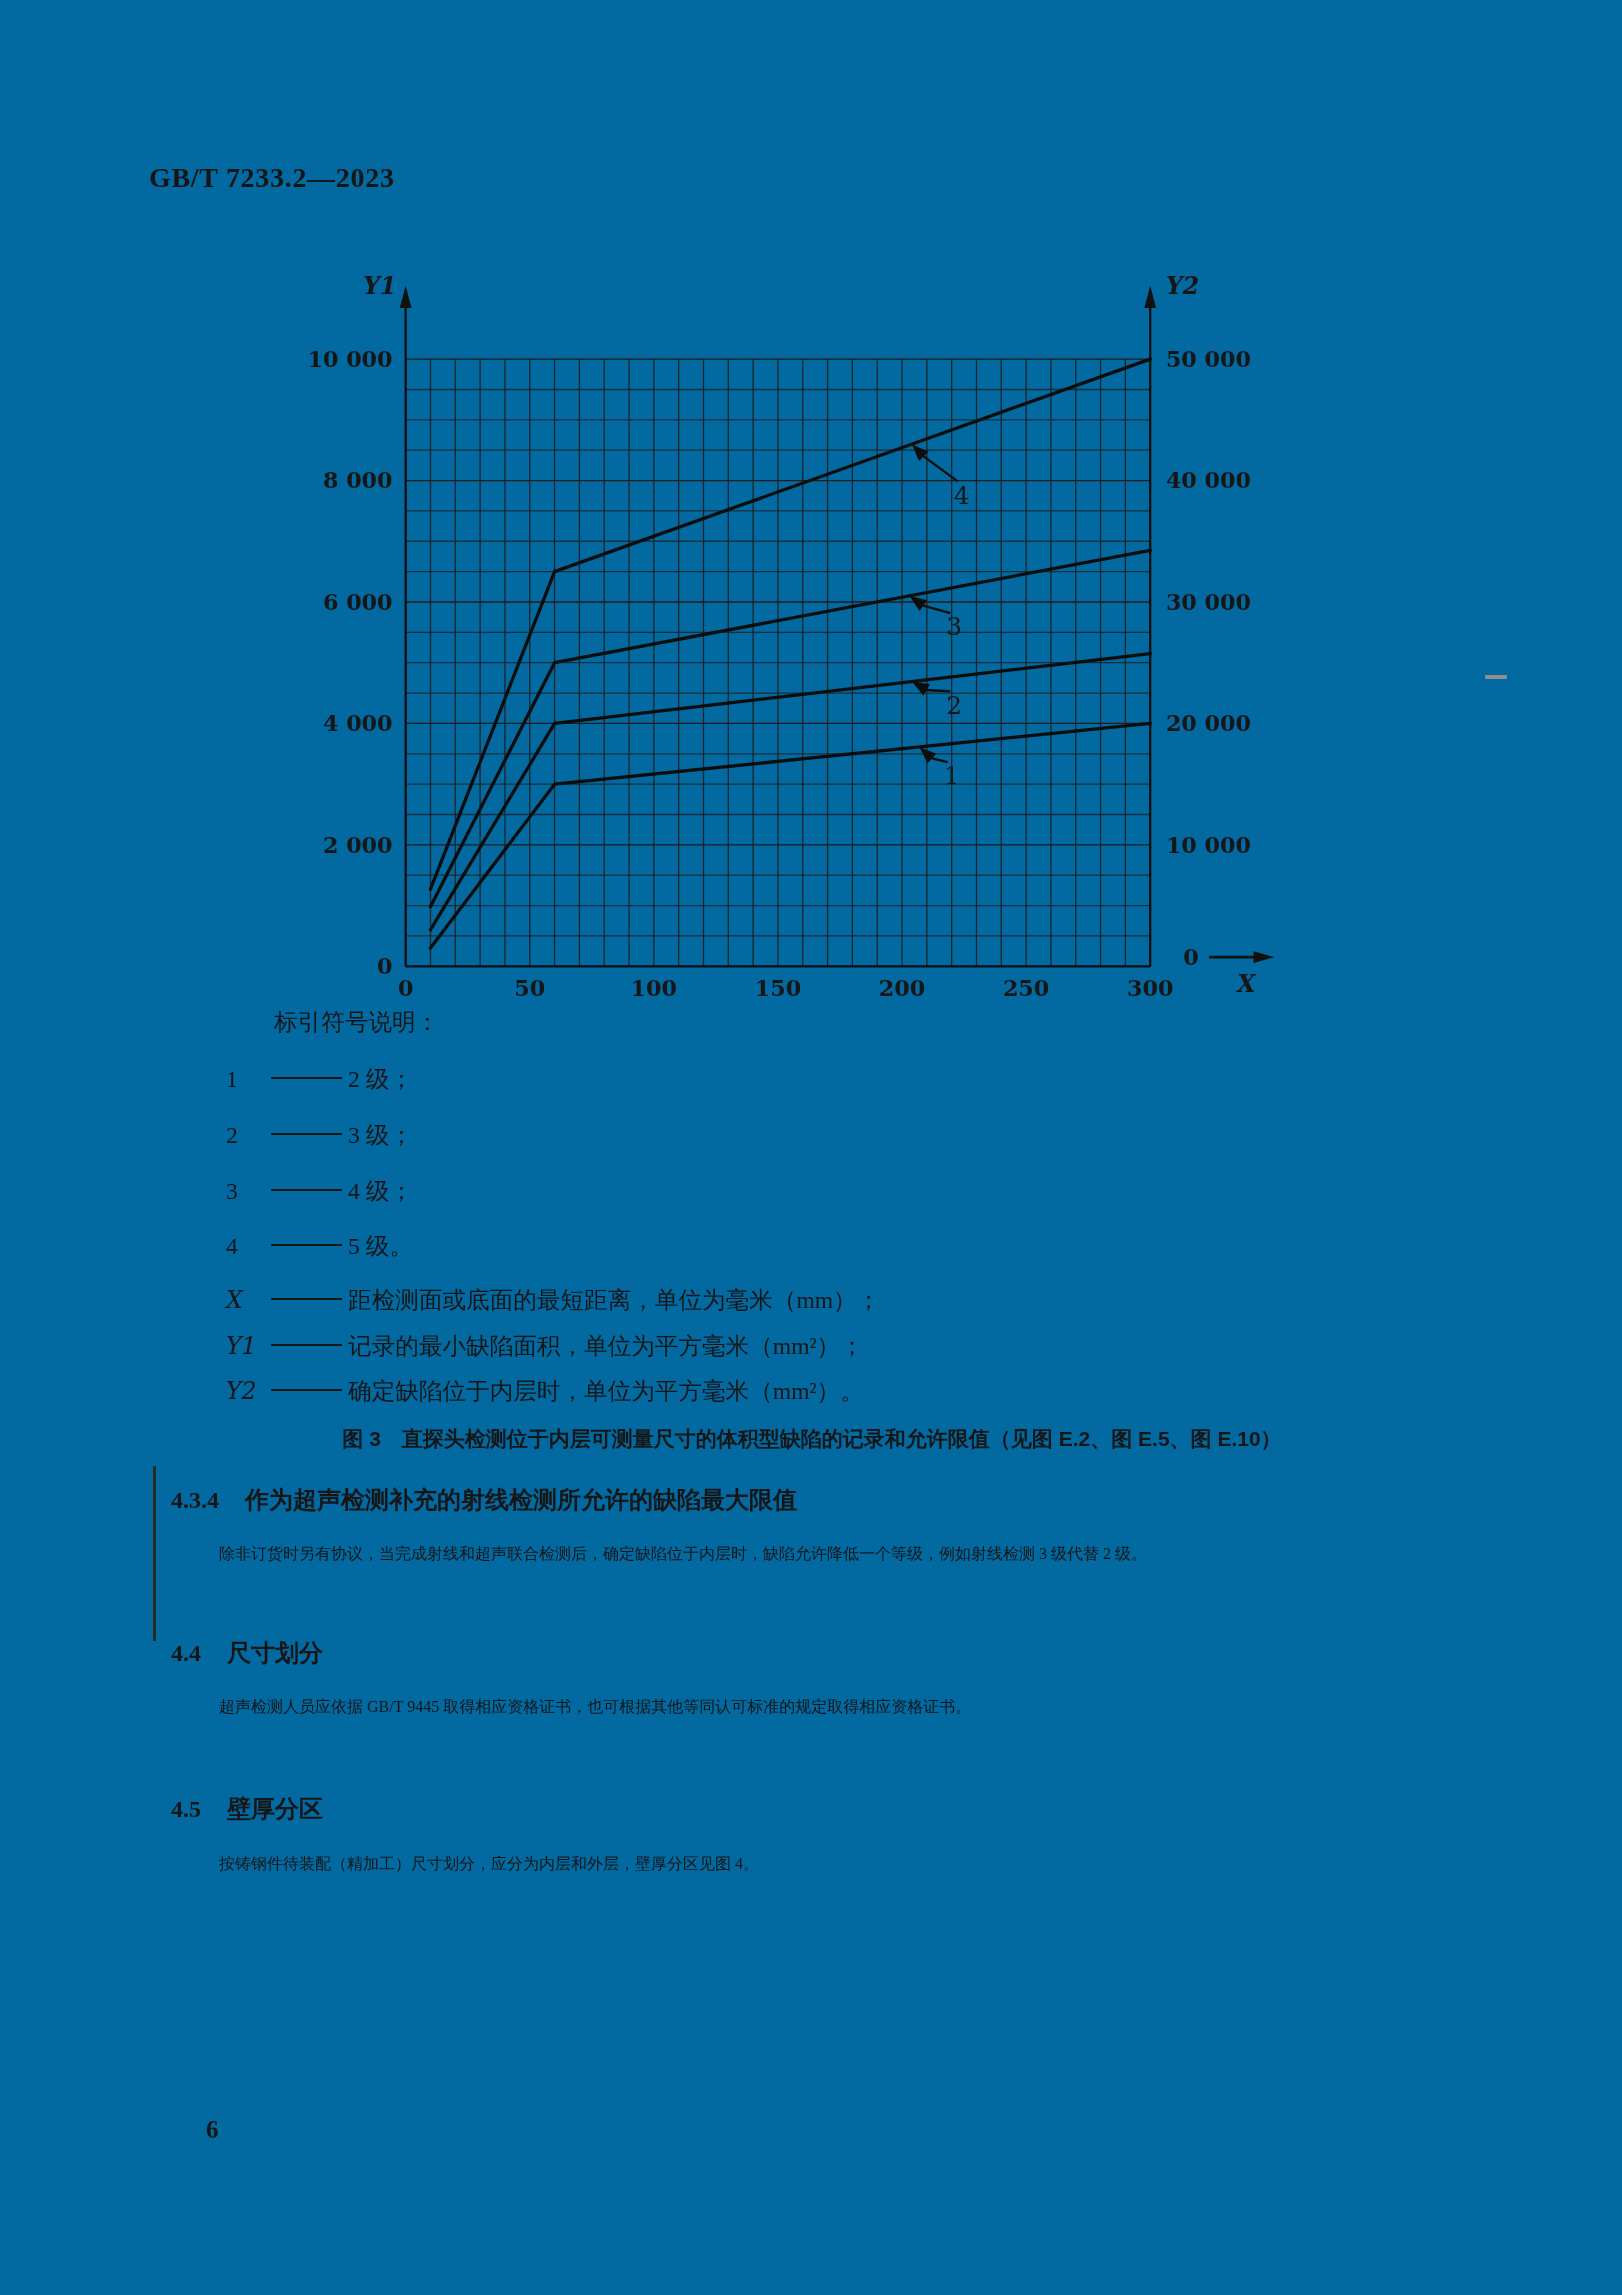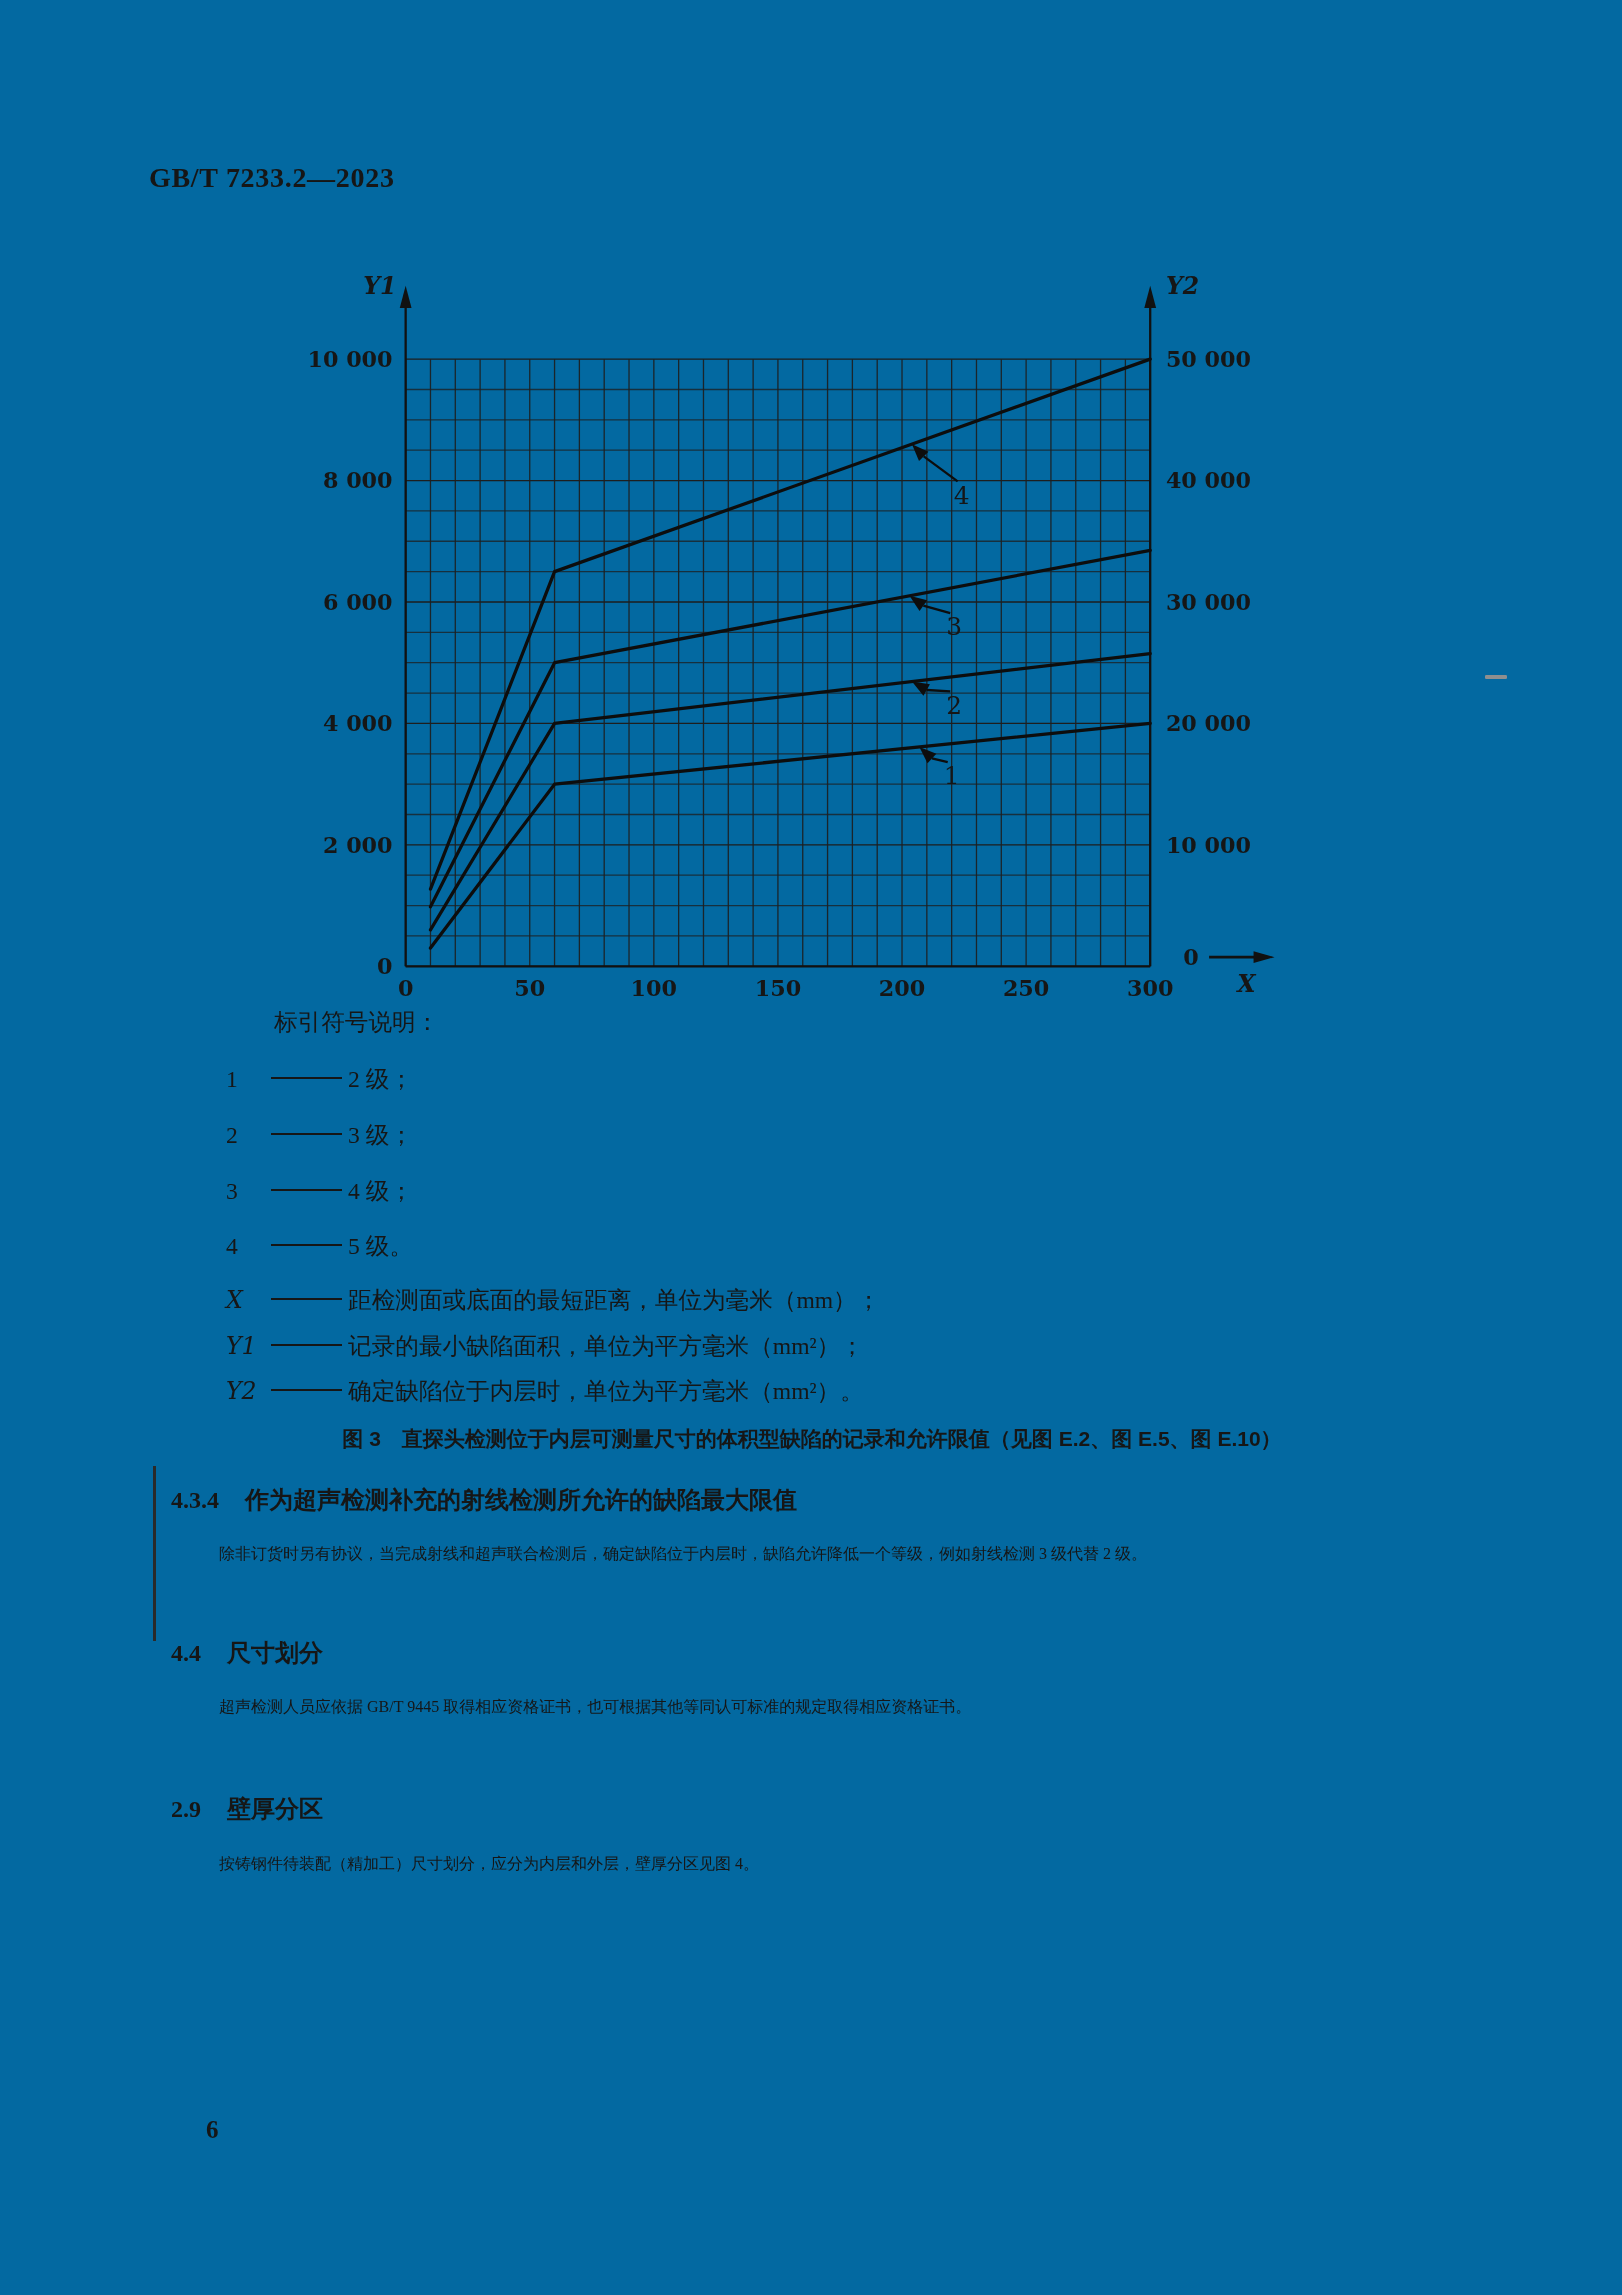"2.9" span.sec-num { text: 2.9 -> 4.5 }
